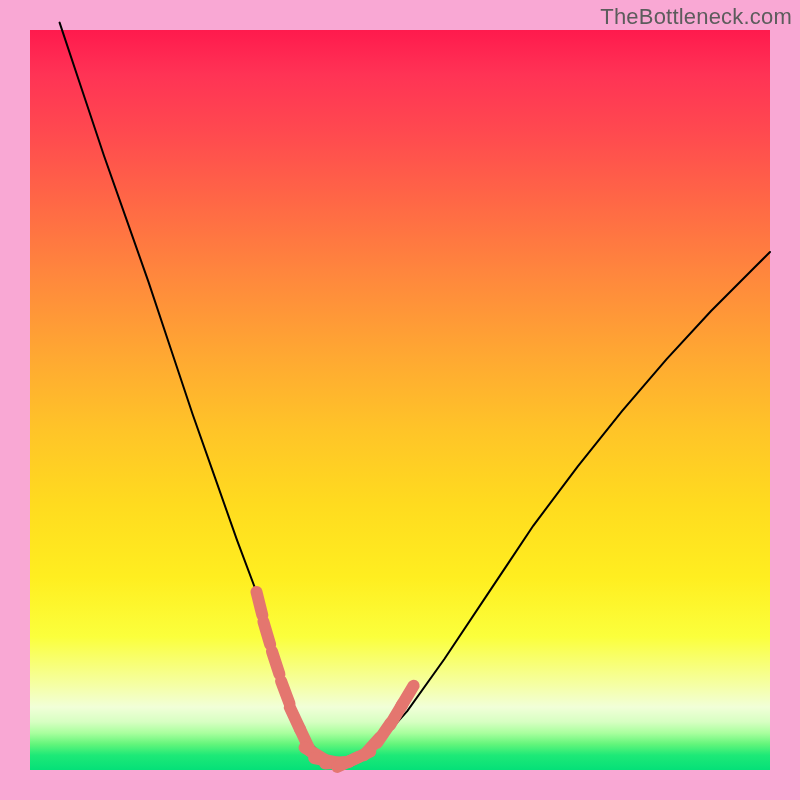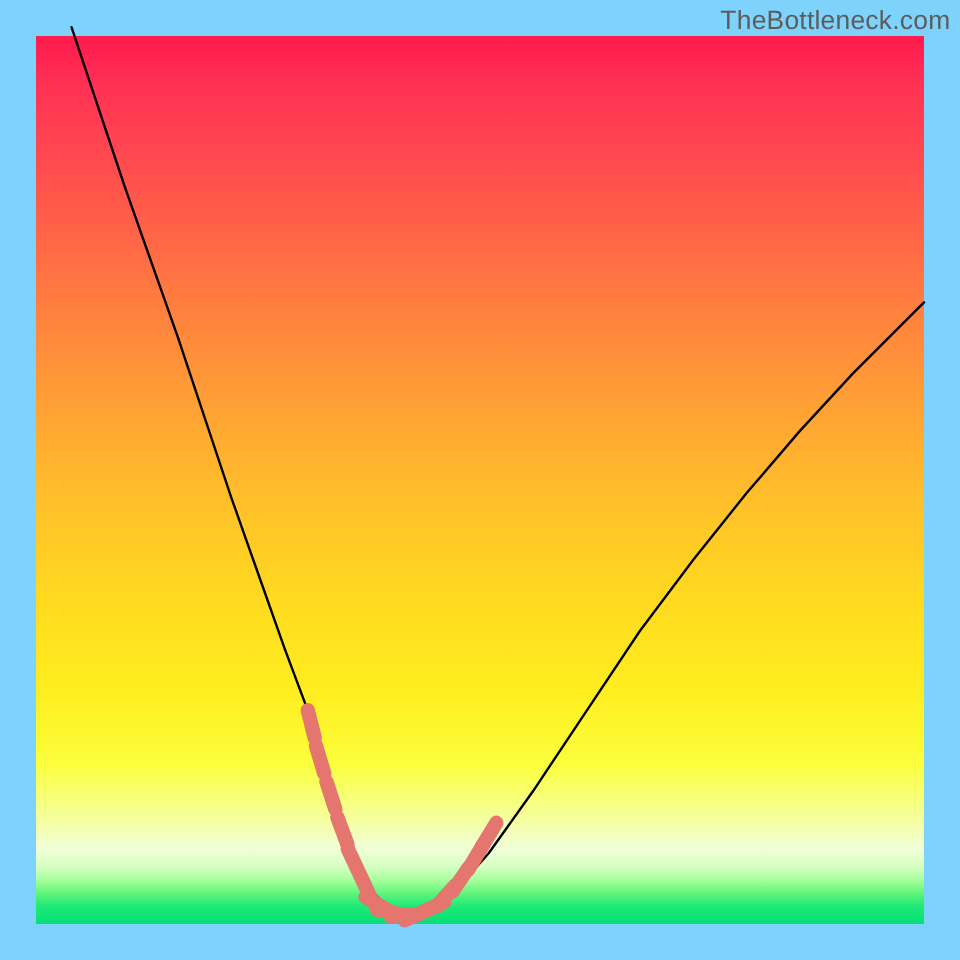"TheBottleneck.com" .container { background: #7dd3fc -> #f9a8d4 }
